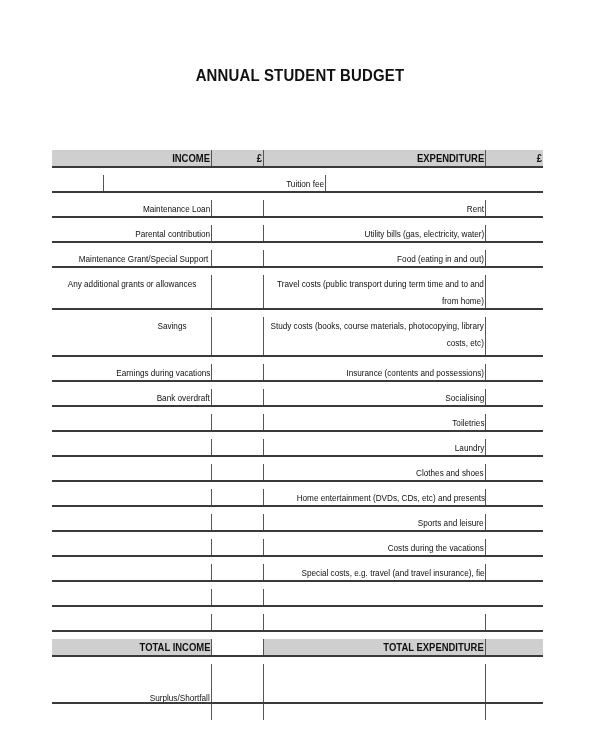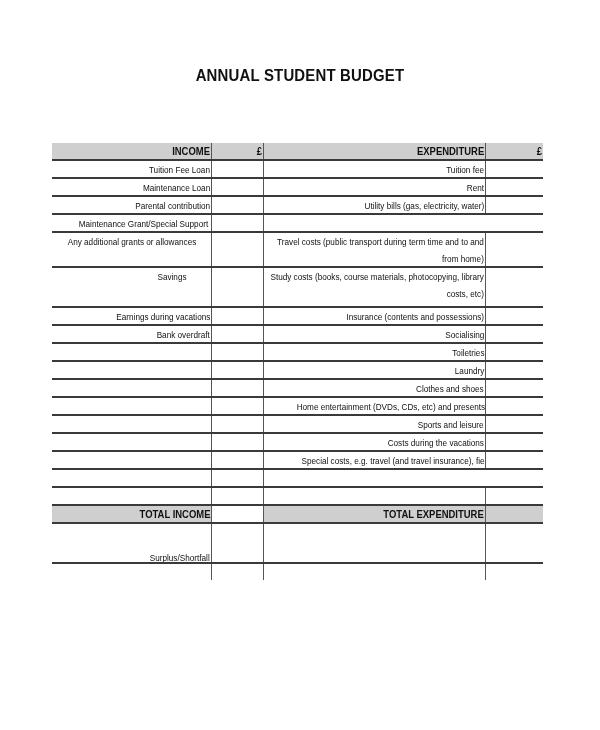"INCOME" .row { margin-top: none -> 7px }
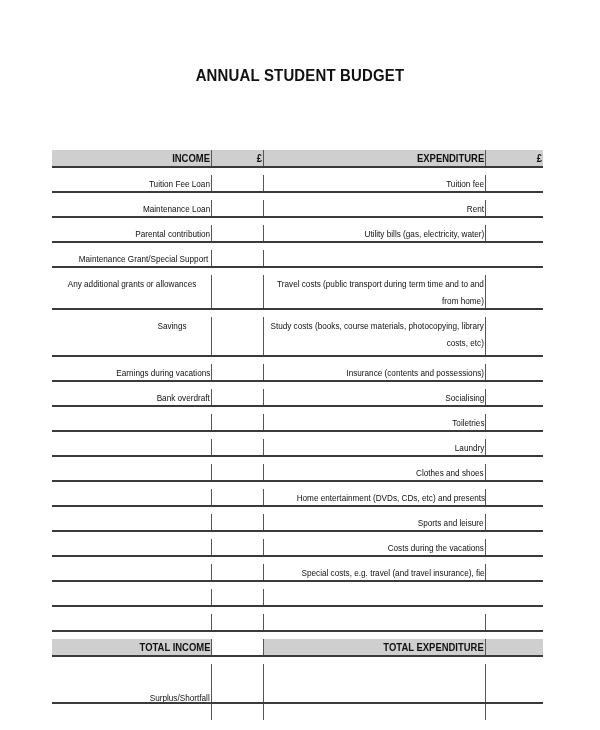"Tuition Fee Loan" div.cell { html: <div><span>Tuition Fee Loan</span></div> -> none }
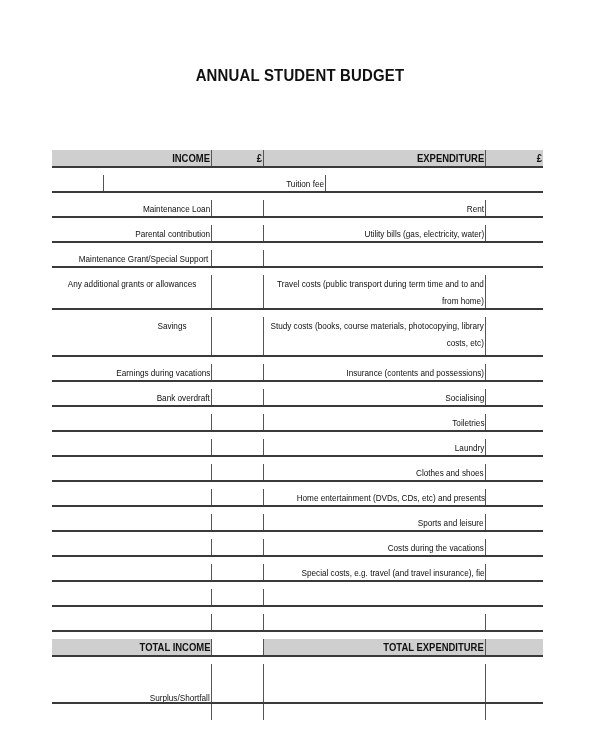"Food (eating in and out)" div.cell { html: none -> <div><span>Food (eating in and out)</span></div> }
